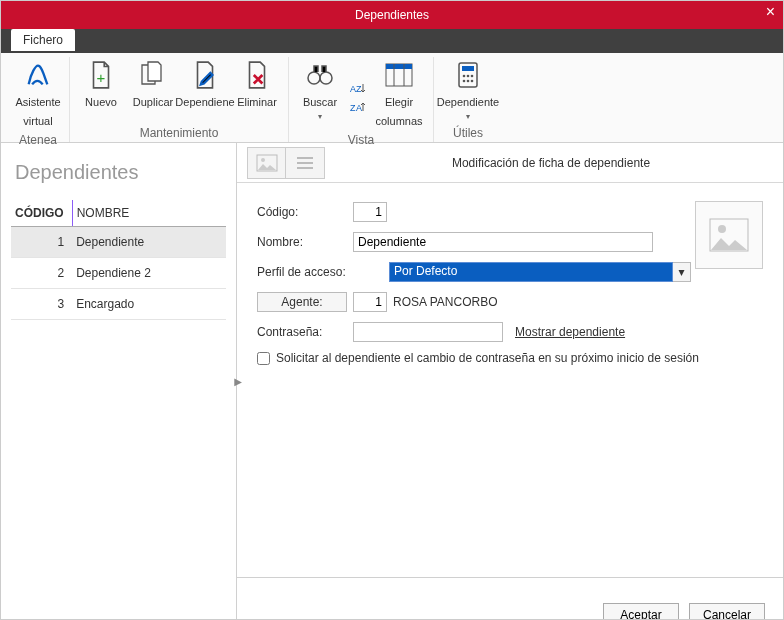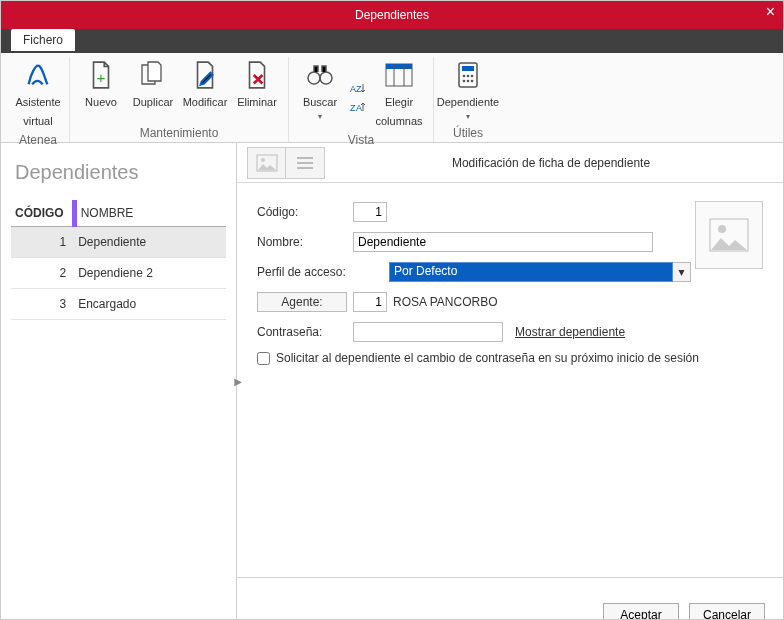"Modificar" div.lbl { text: Modificar -> Dependiene }
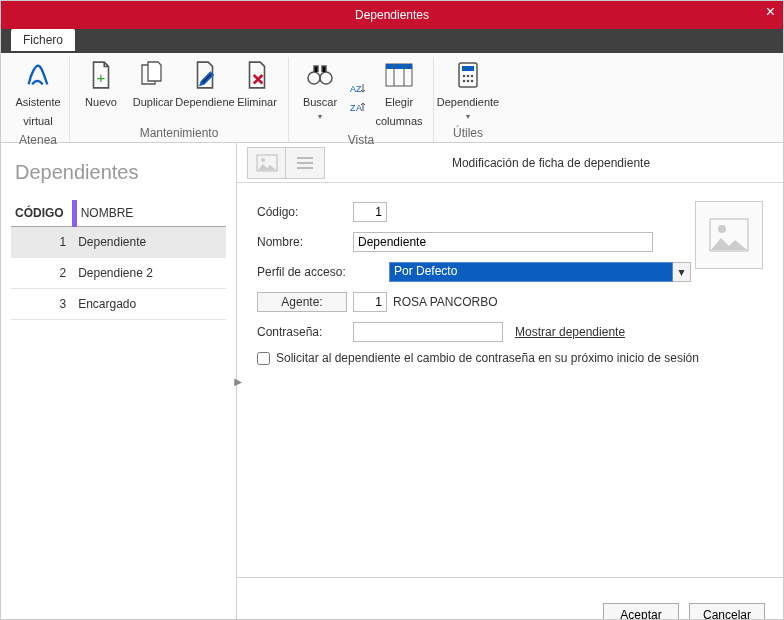"CÓDIGO" table.list th.code { border-right: 5px solid #8b5cf6 -> 1px solid #8b5cf6 }
